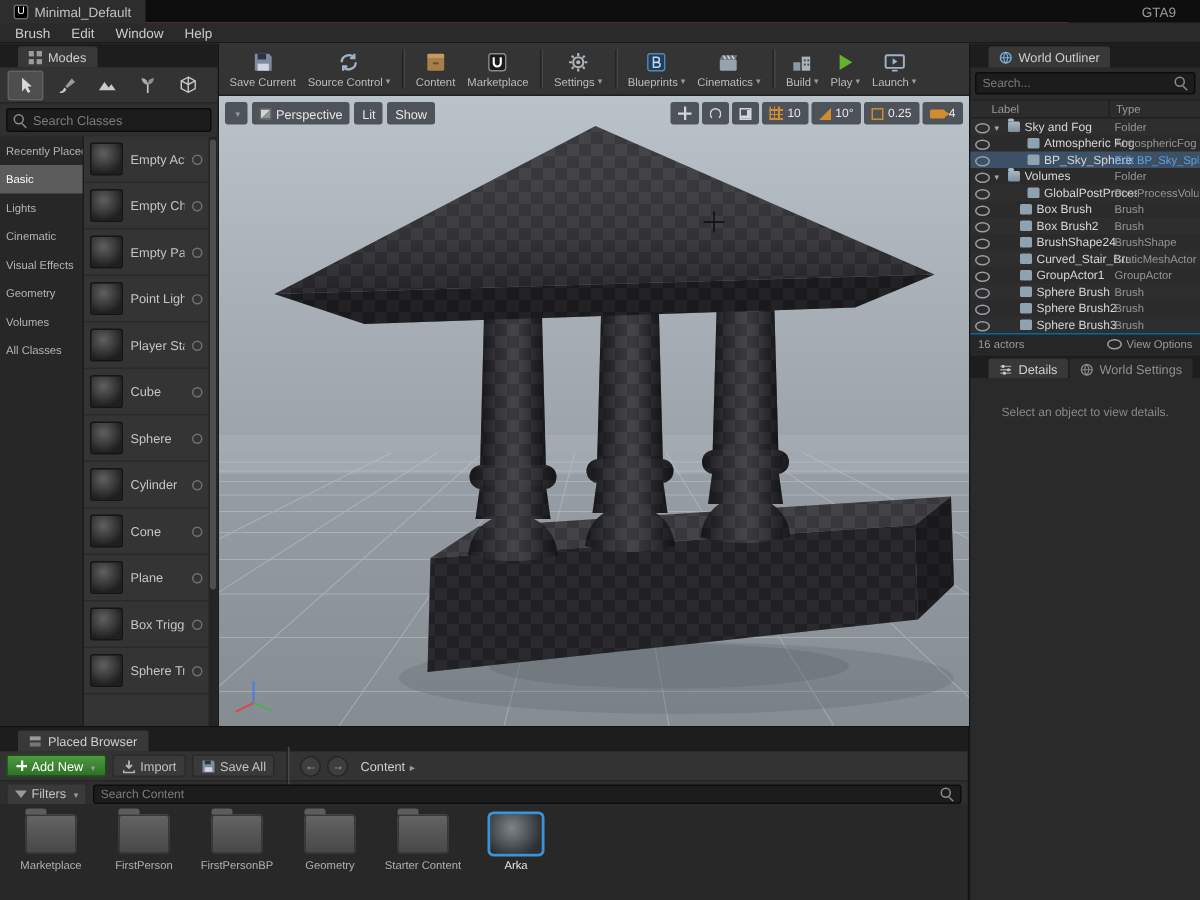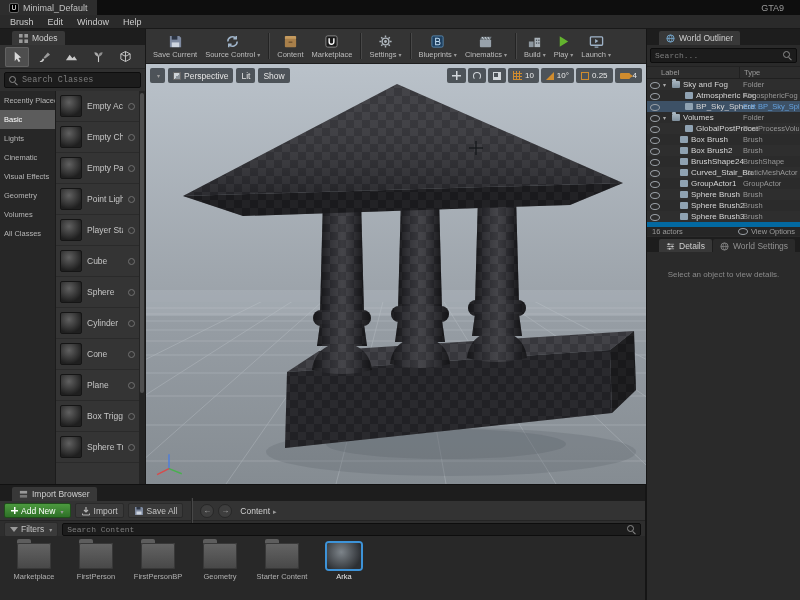"Search..." input { font-family: Liberation Mono, monospace -> Liberation Sans, sans-serif }
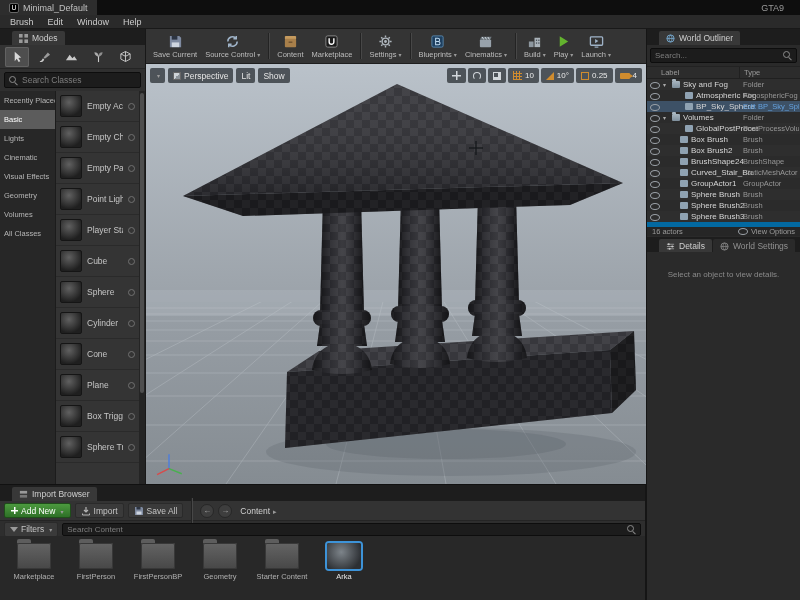"16 actors" #o-footer { border-top: 5px solid #0369a1 -> 1px solid #0369a1 }
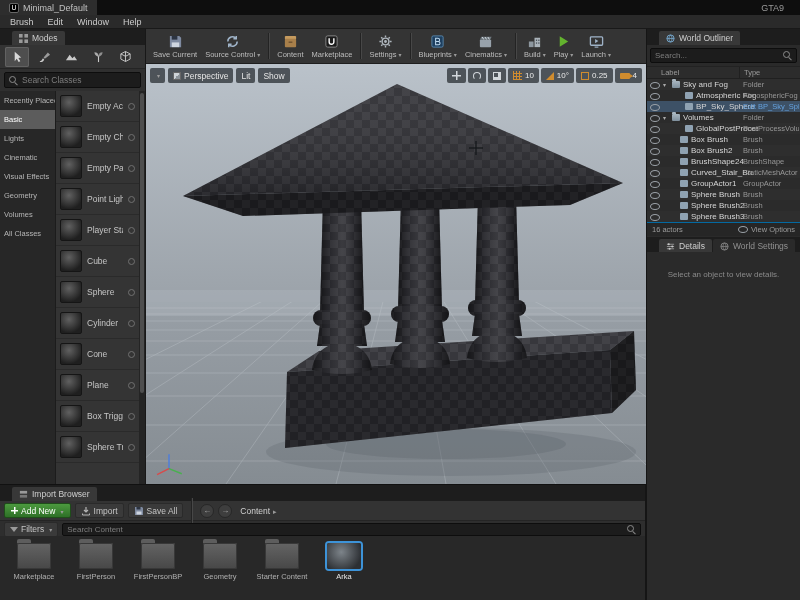"Import Browser" span { text: Import -> Placed }
